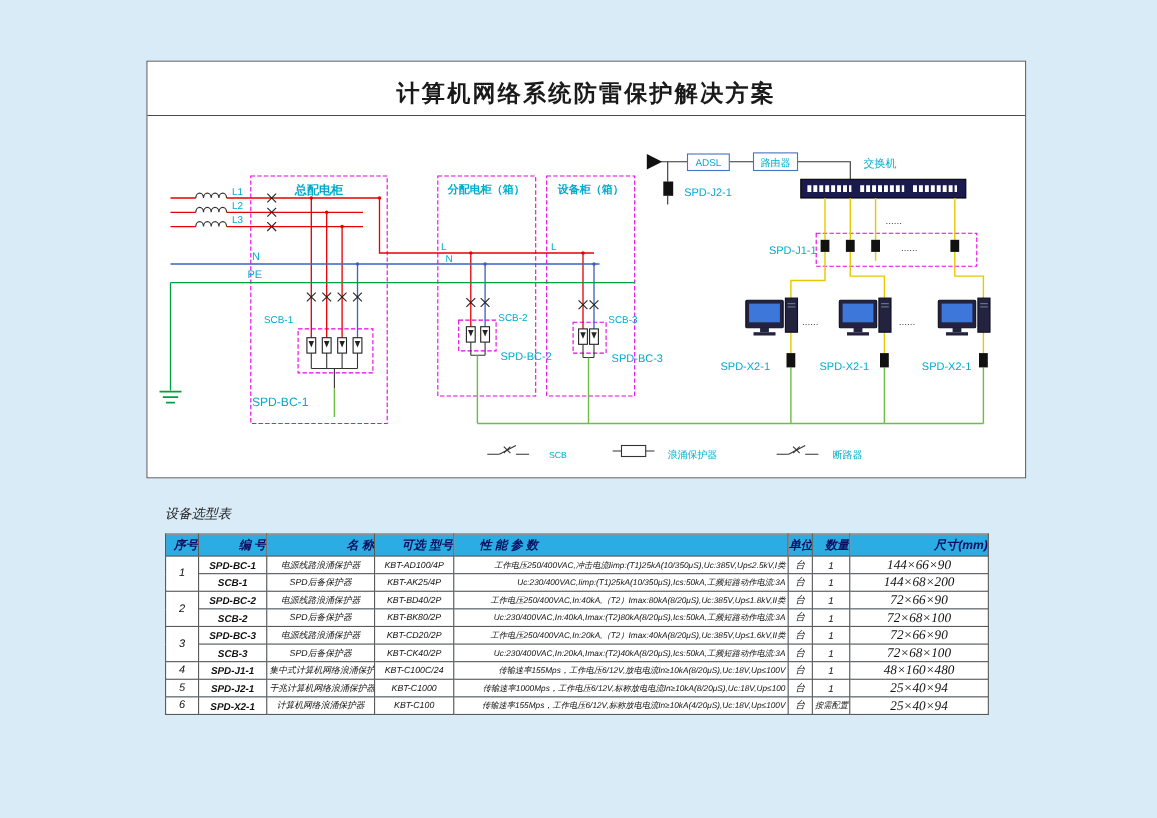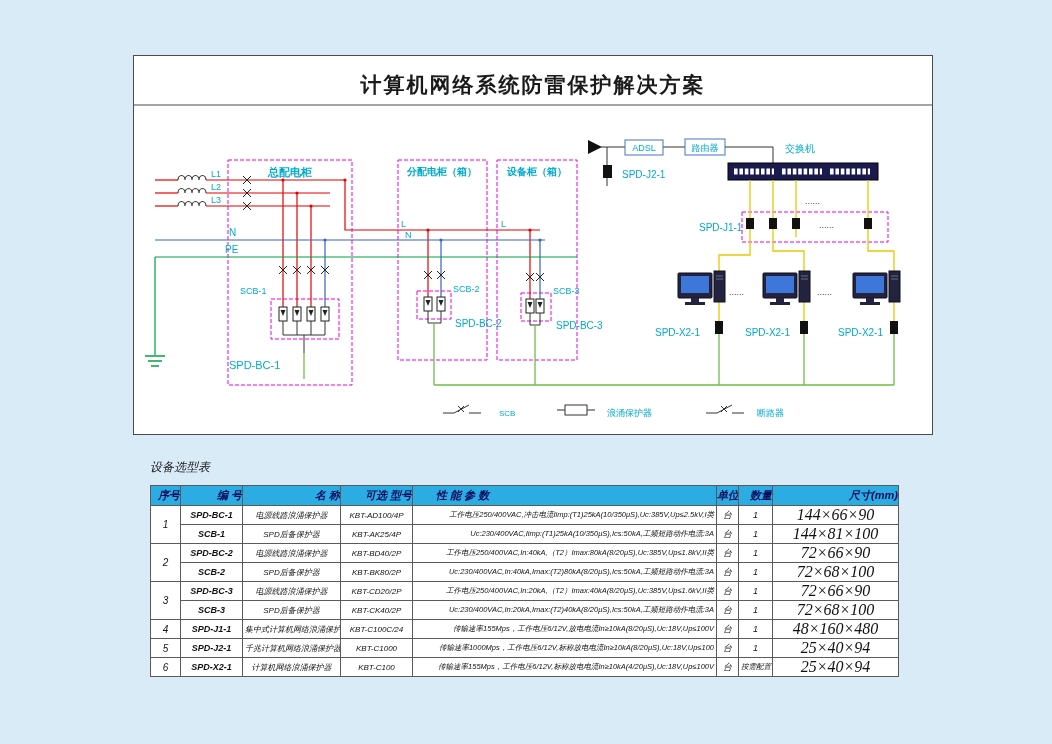"144×66×90" td.size { font-size: 16px -> 12px }
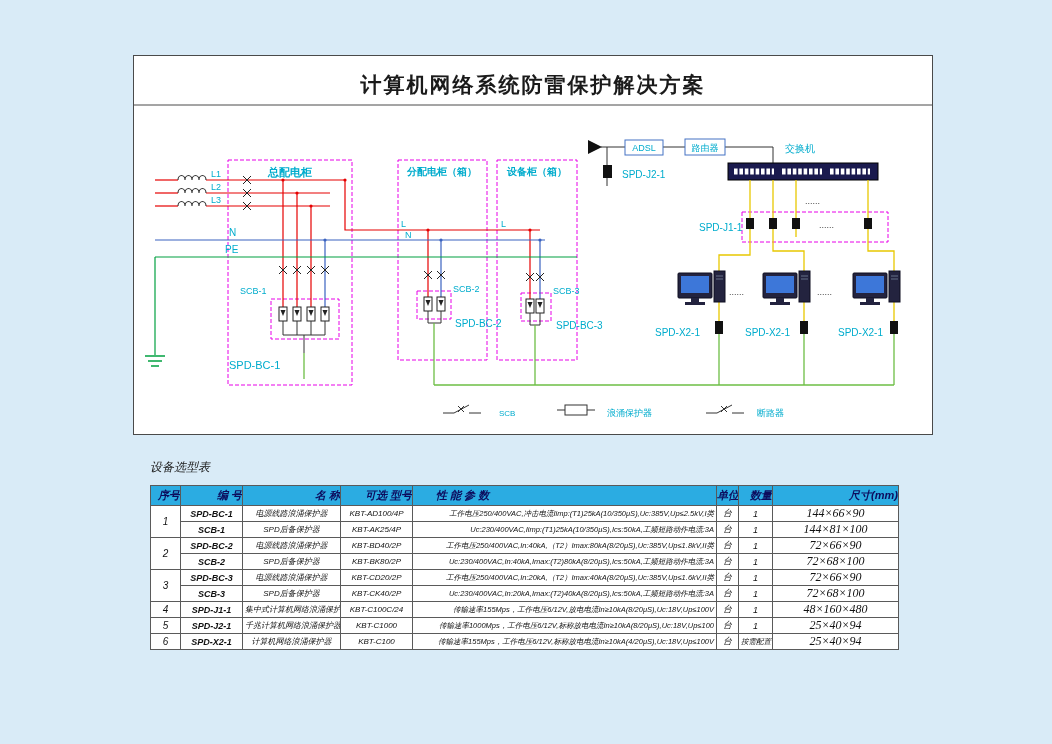"144×81×100" td.size { text: 81×100 -> 68×200 }
